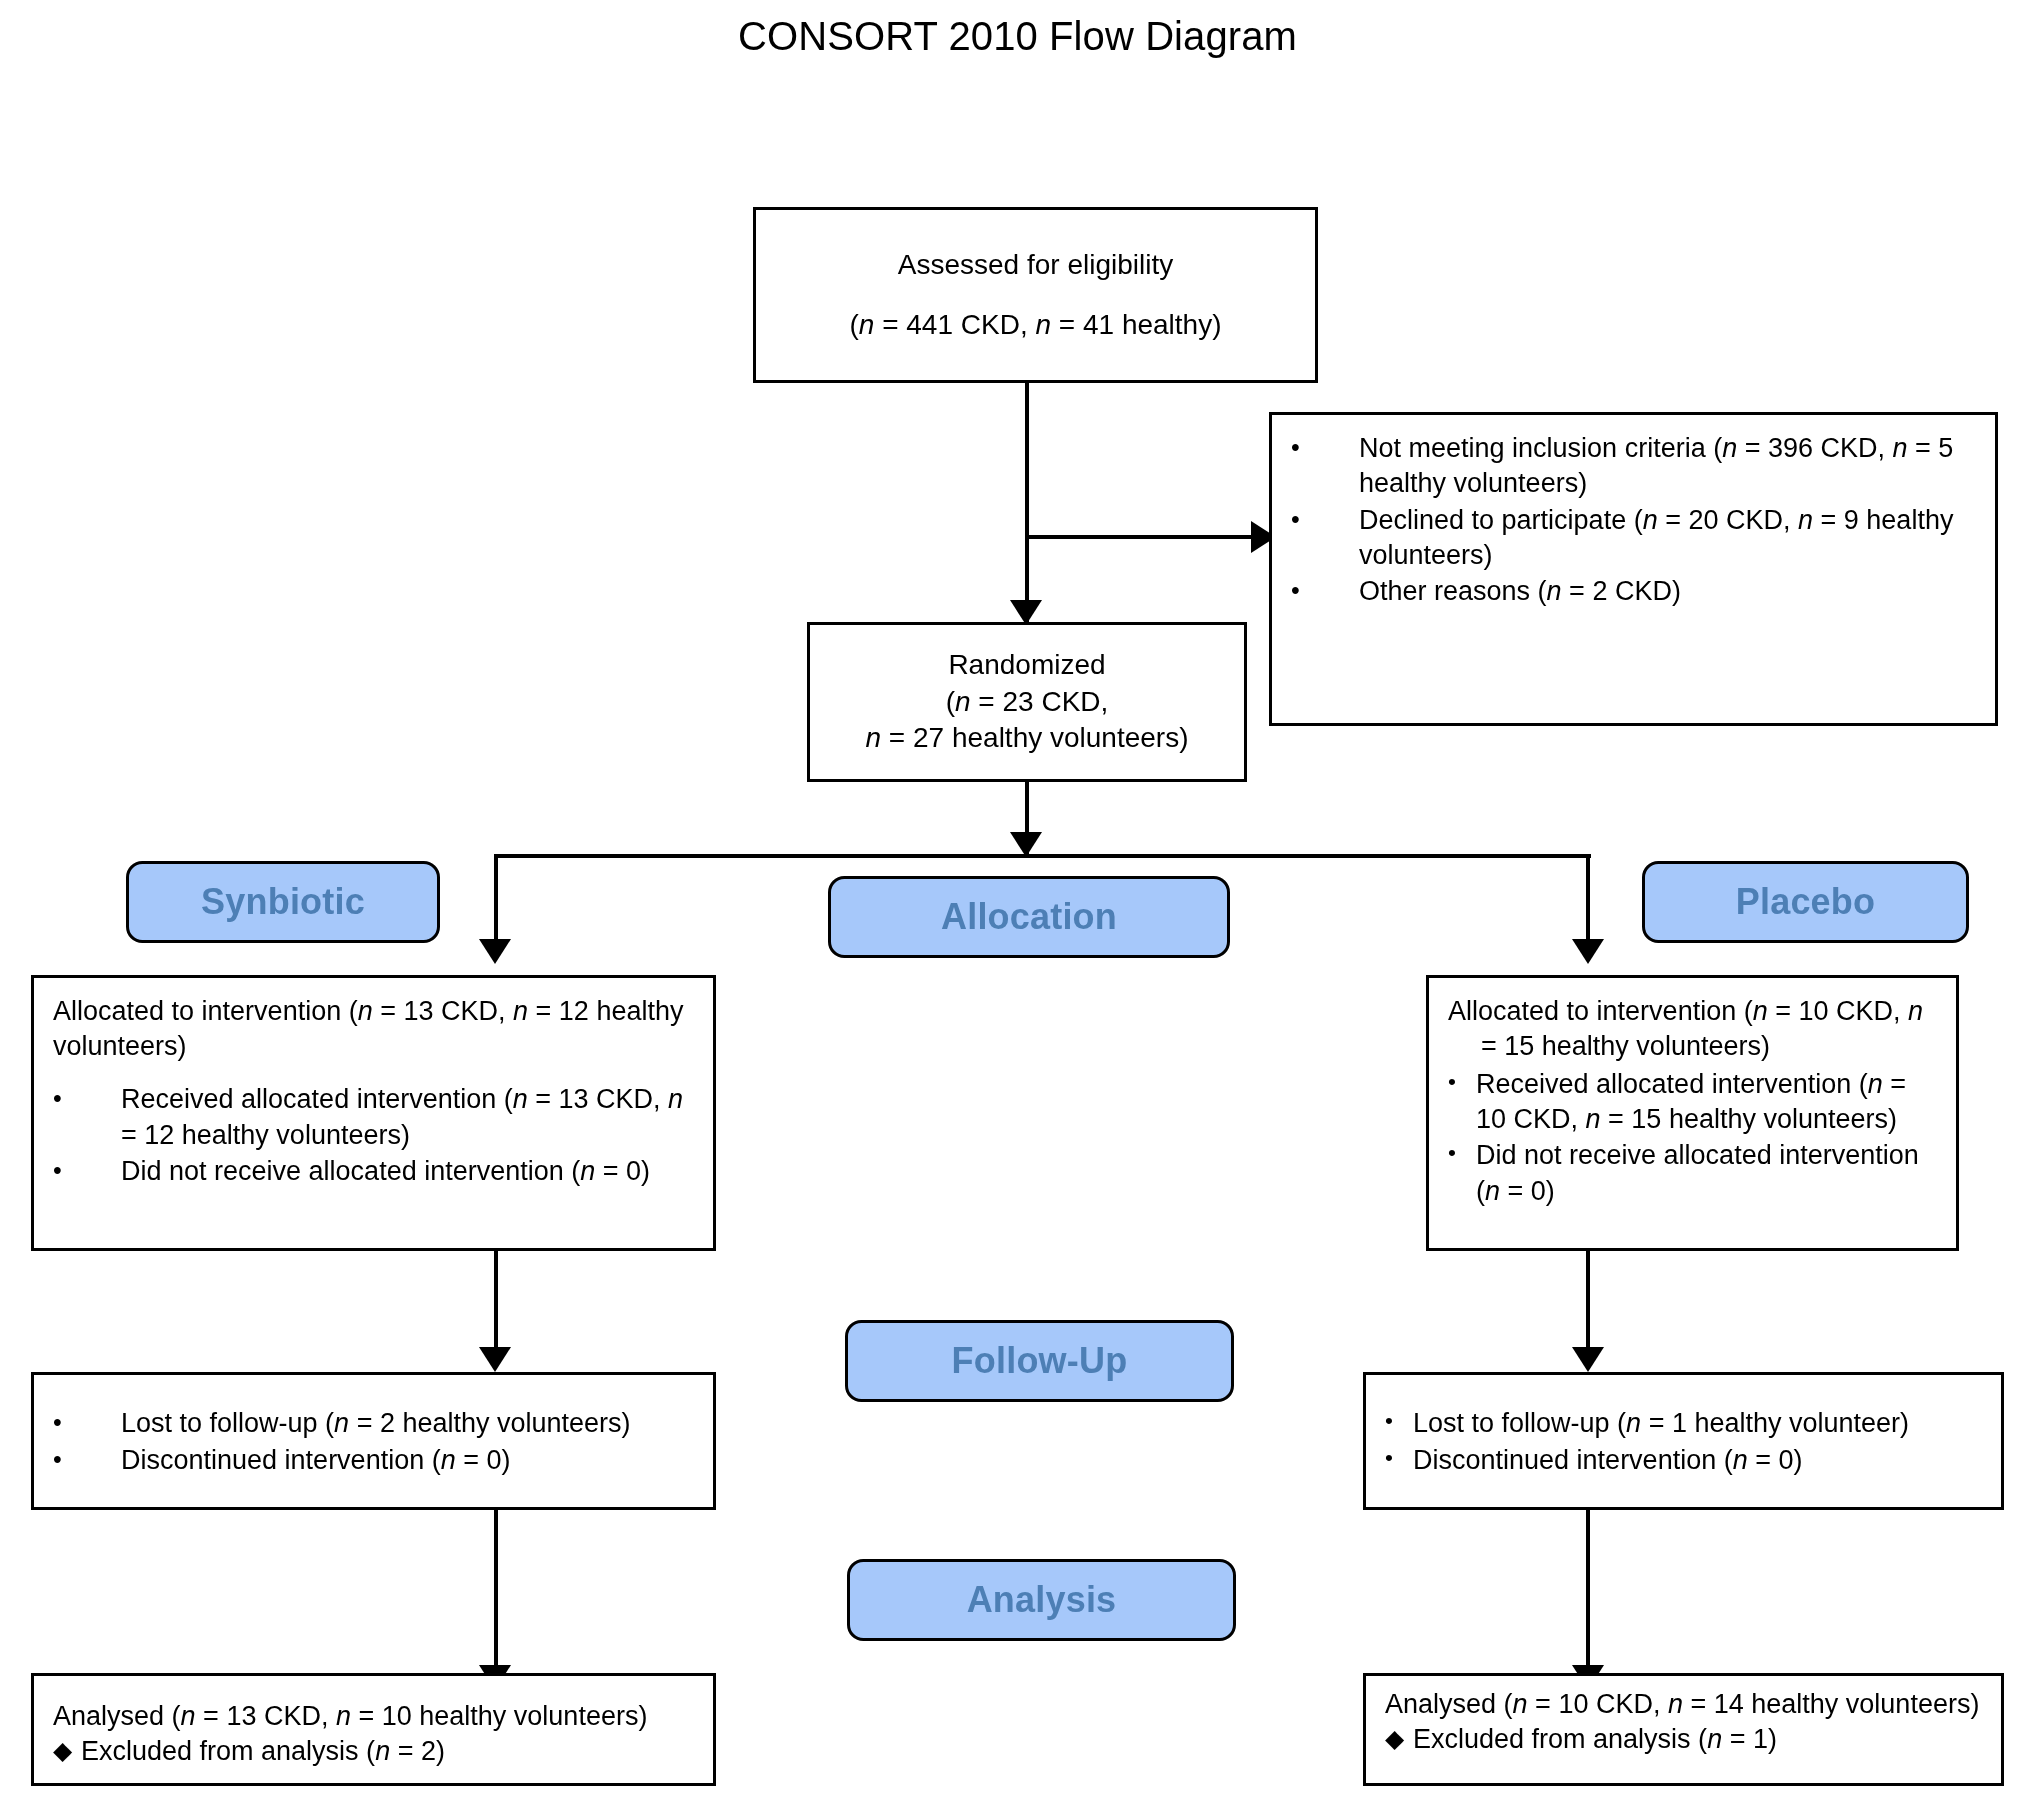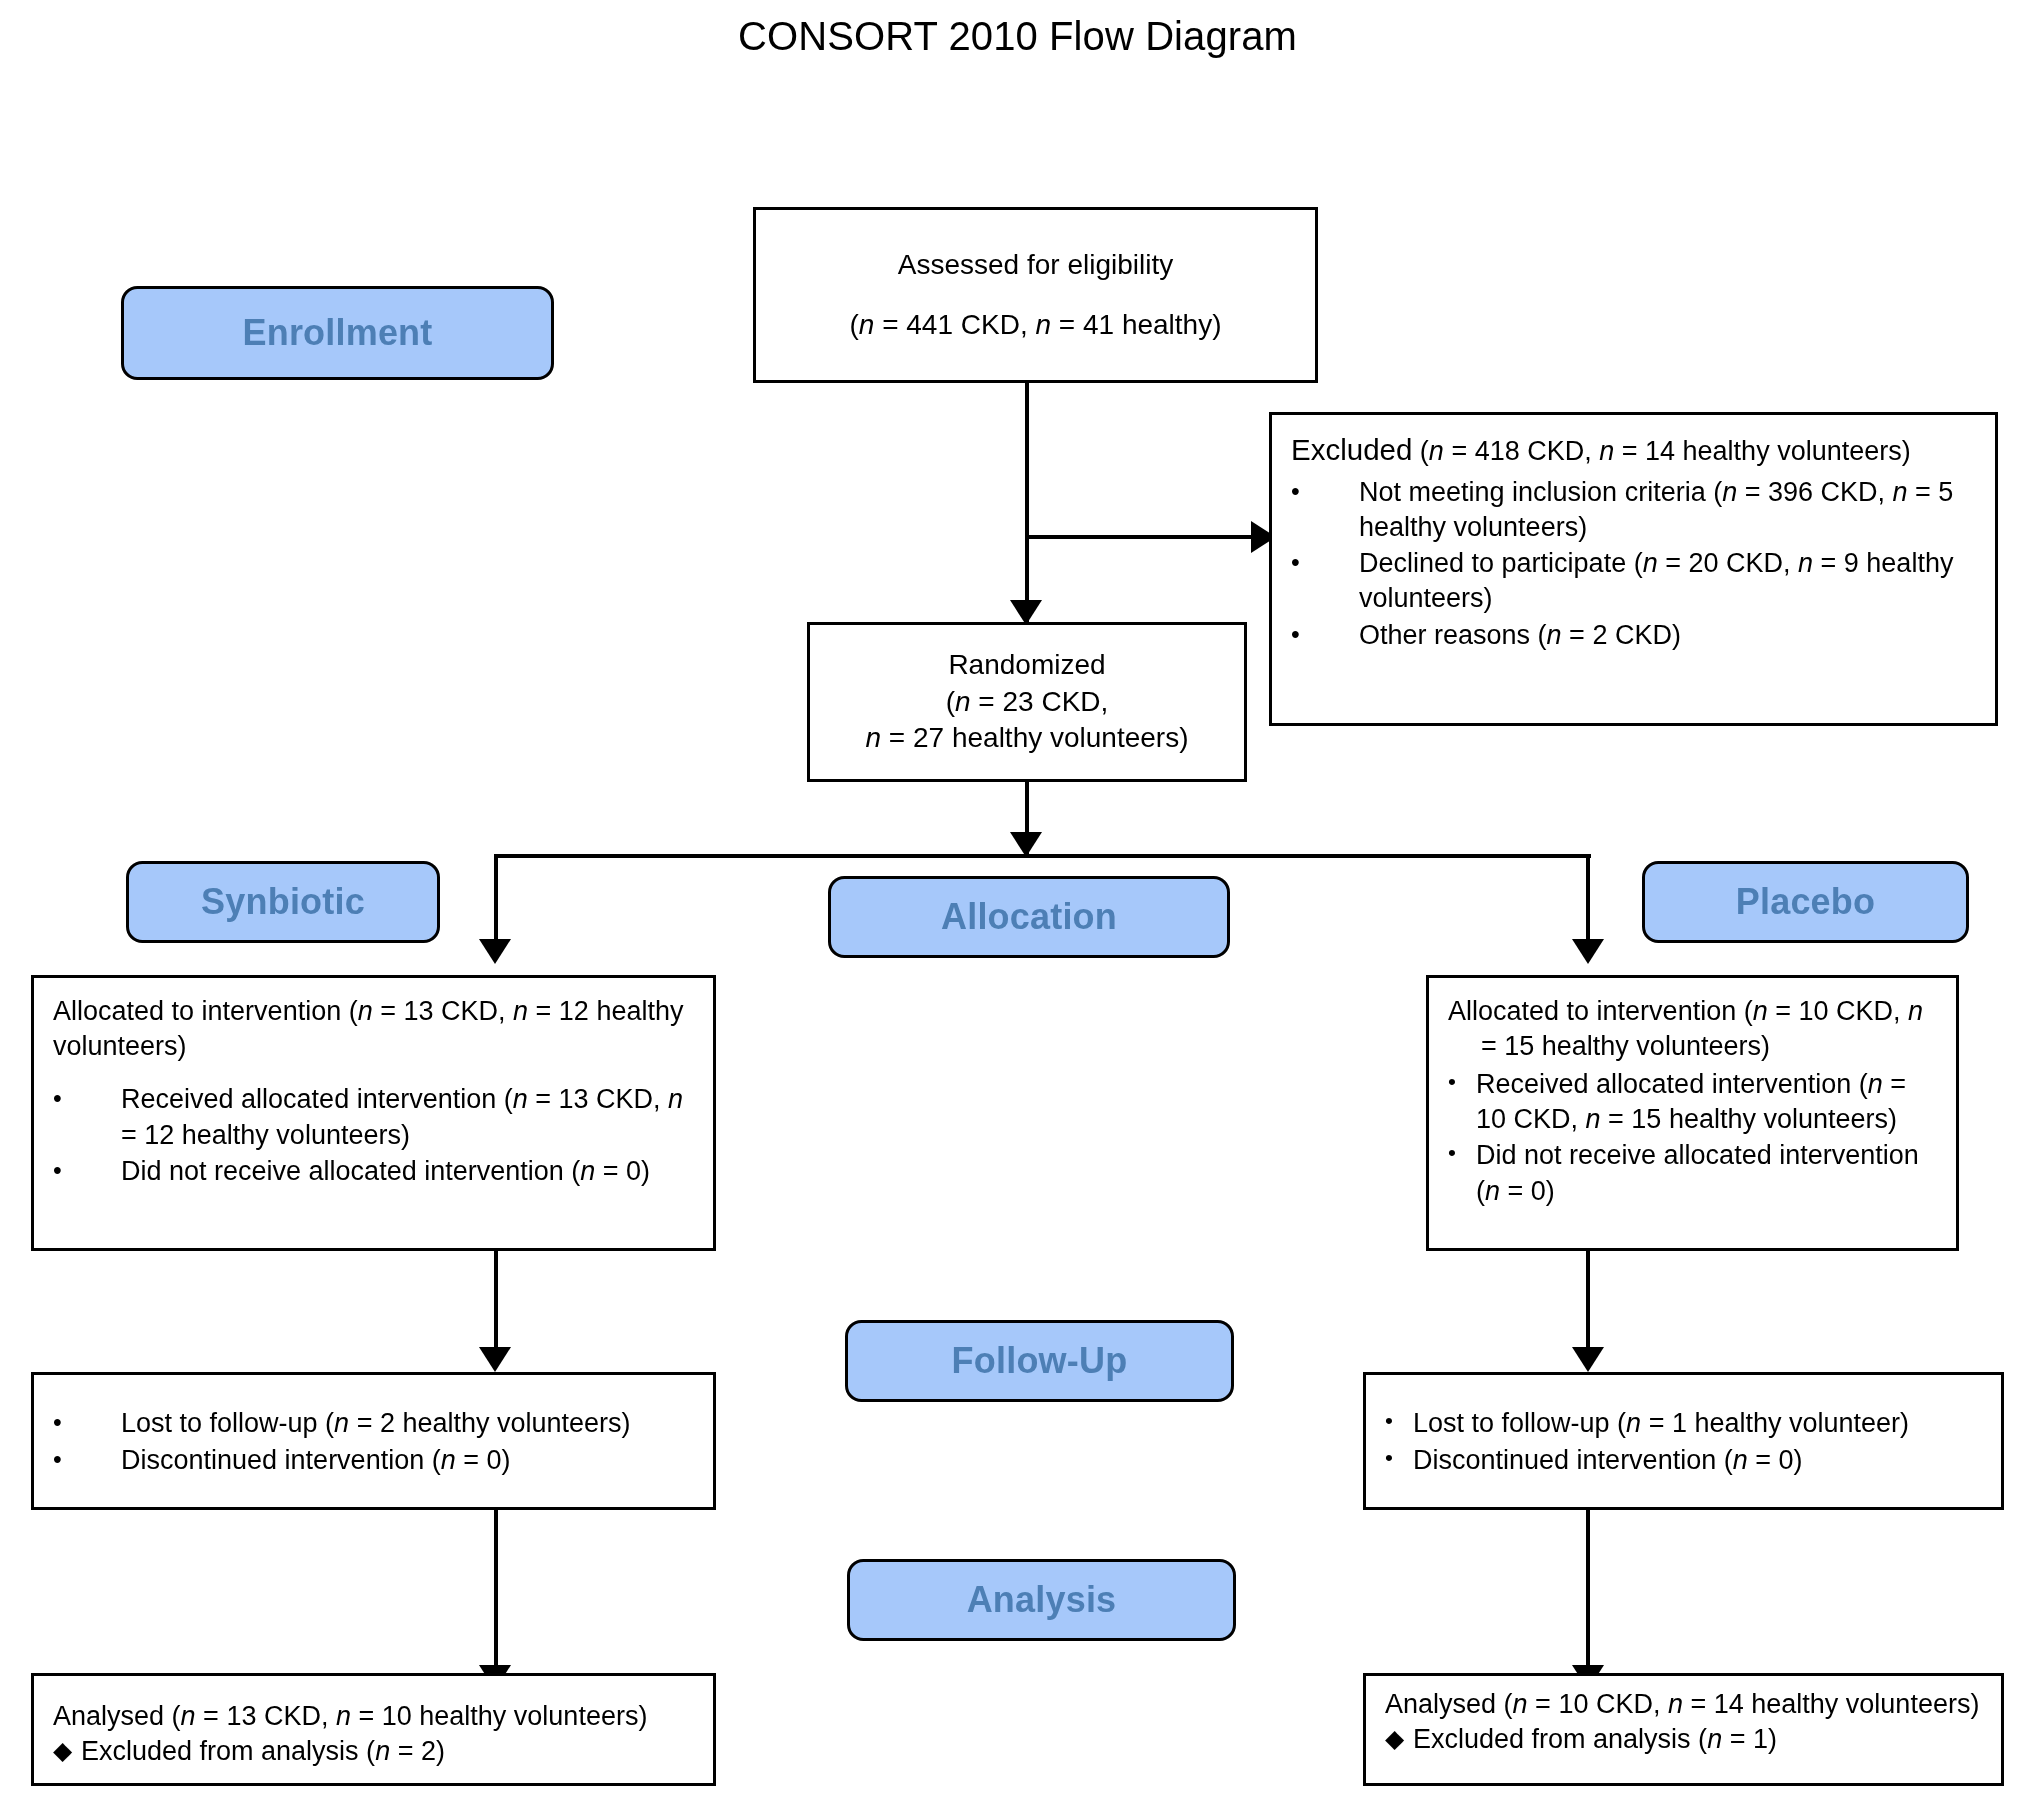"Enrollment" div.pill { html: <div> <span>Enrollment</span> </div> -> none }
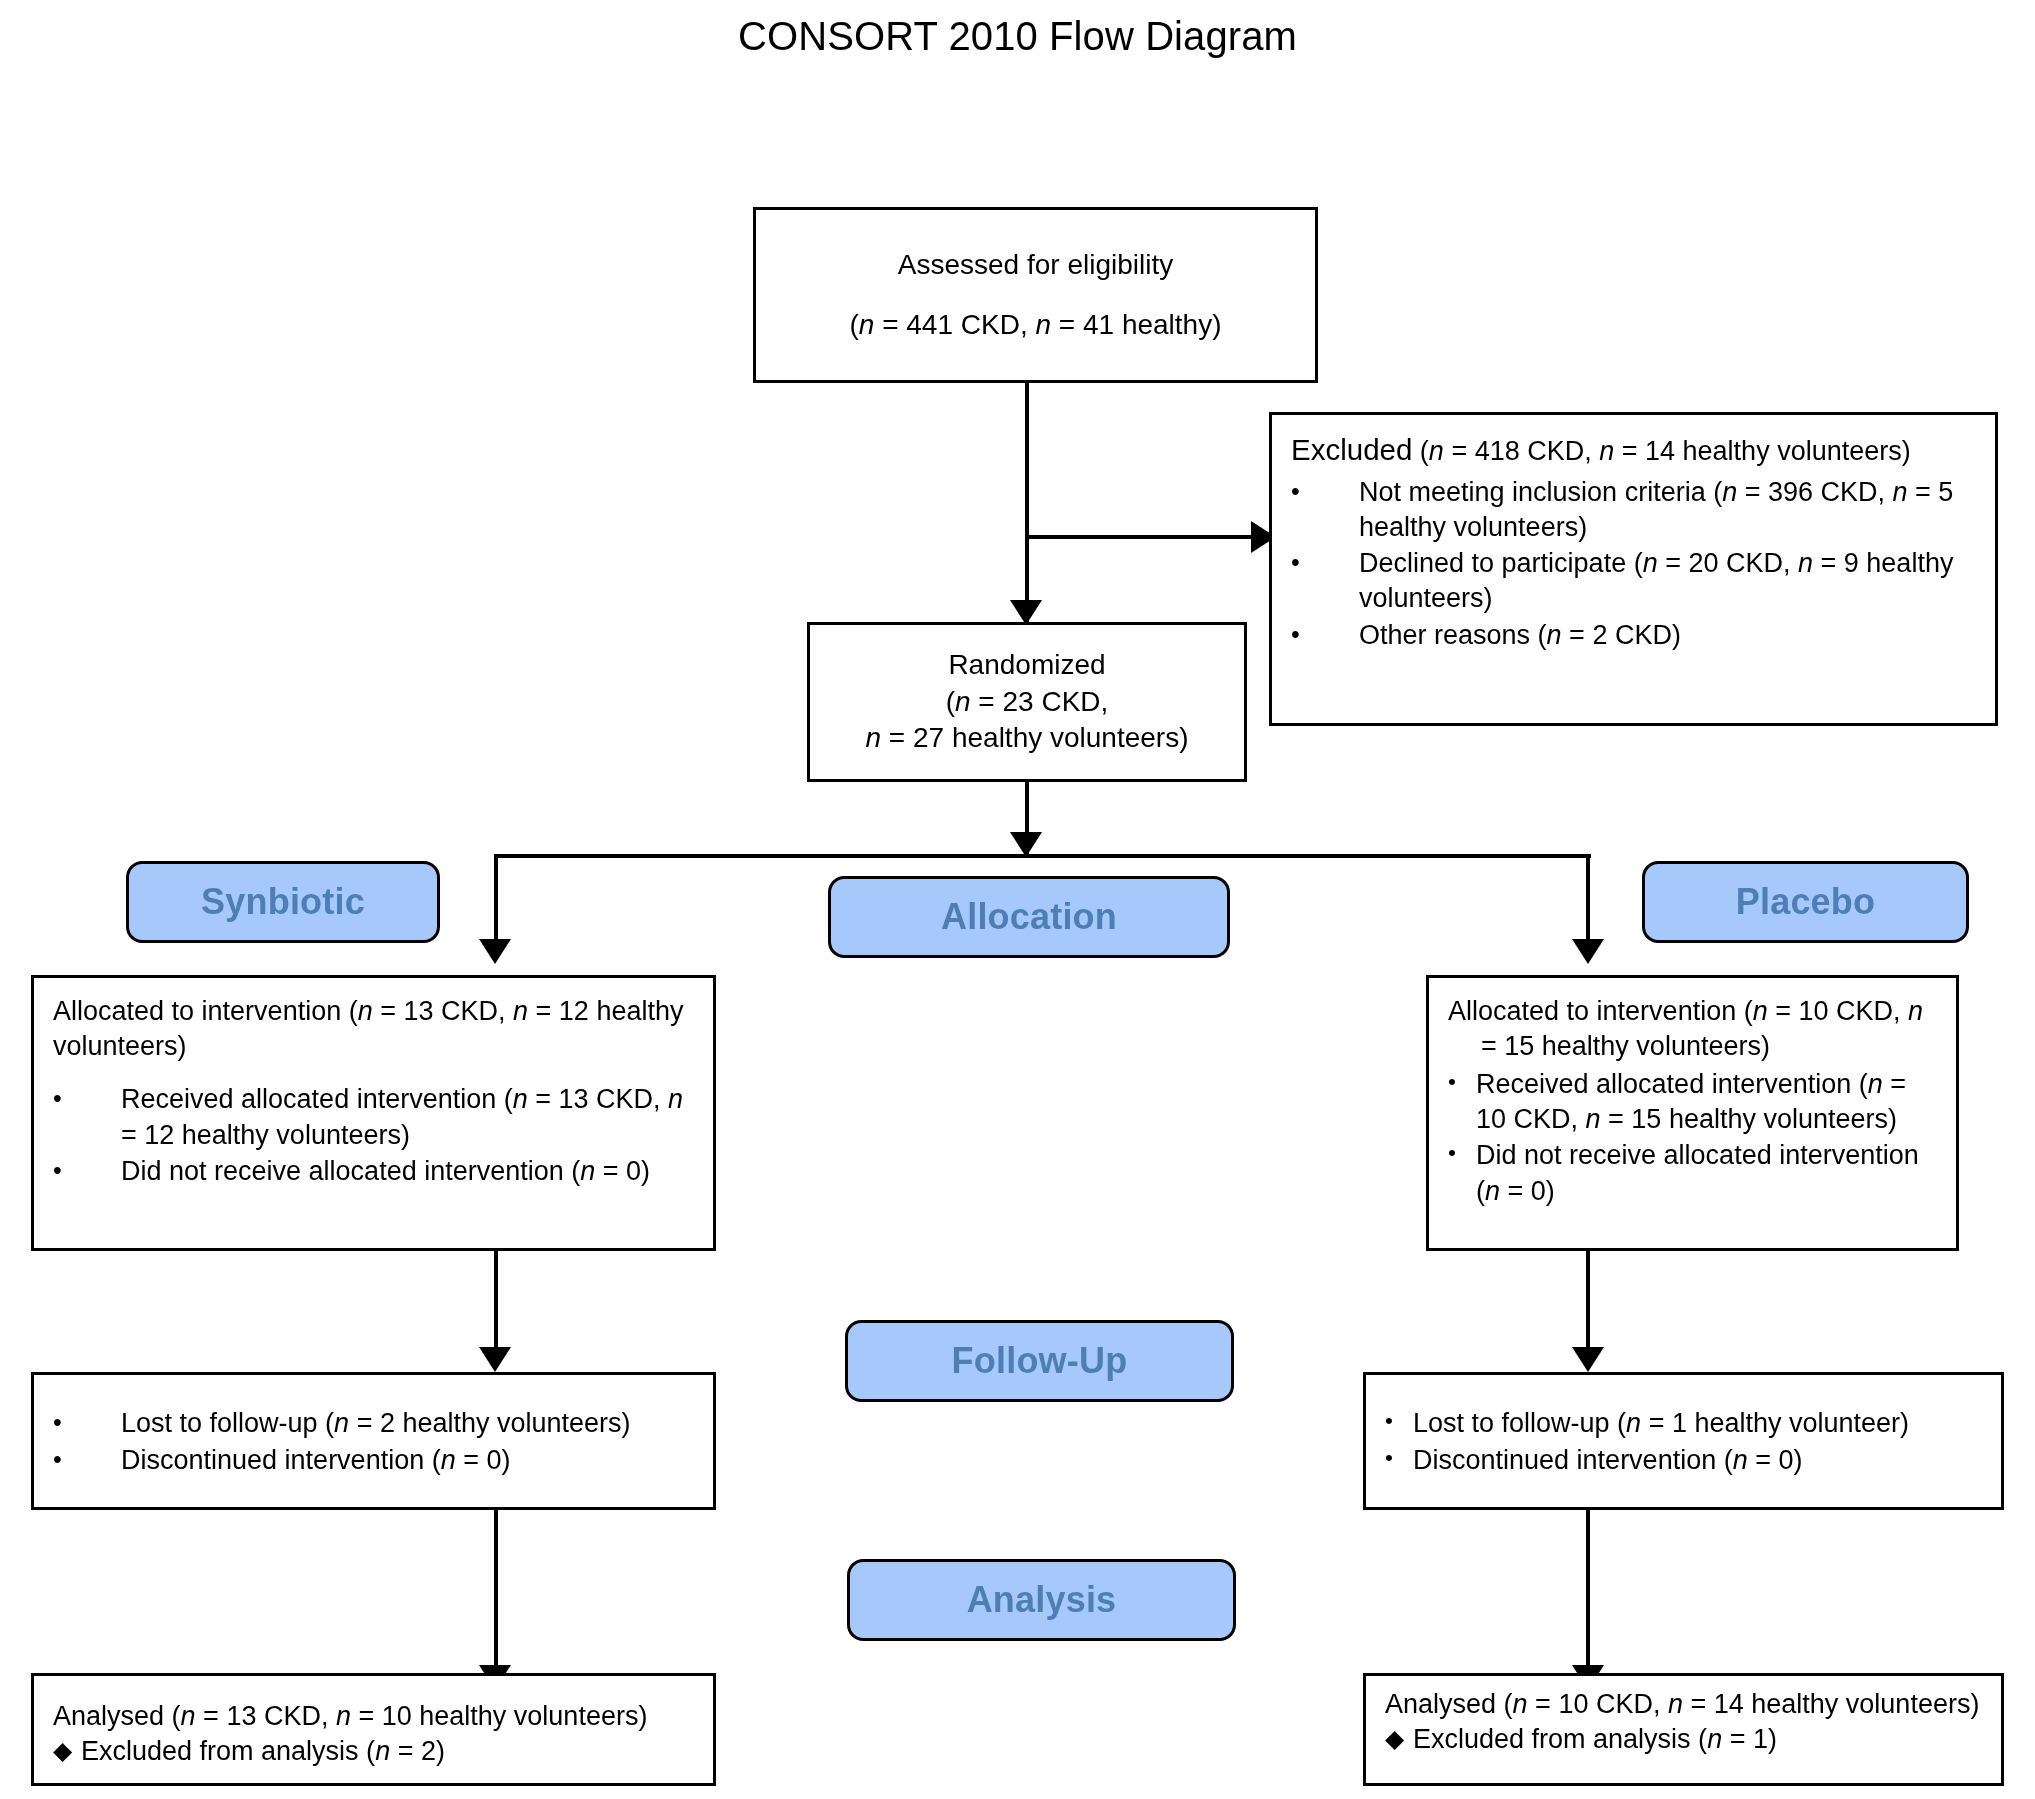"Excluded (n = 418 CKD," div { html: <div> <span>Excluded</span> (<i>n</i> = 418 CKD, <i>n</i> = 14 healthy volunteers) </div> -> none }
